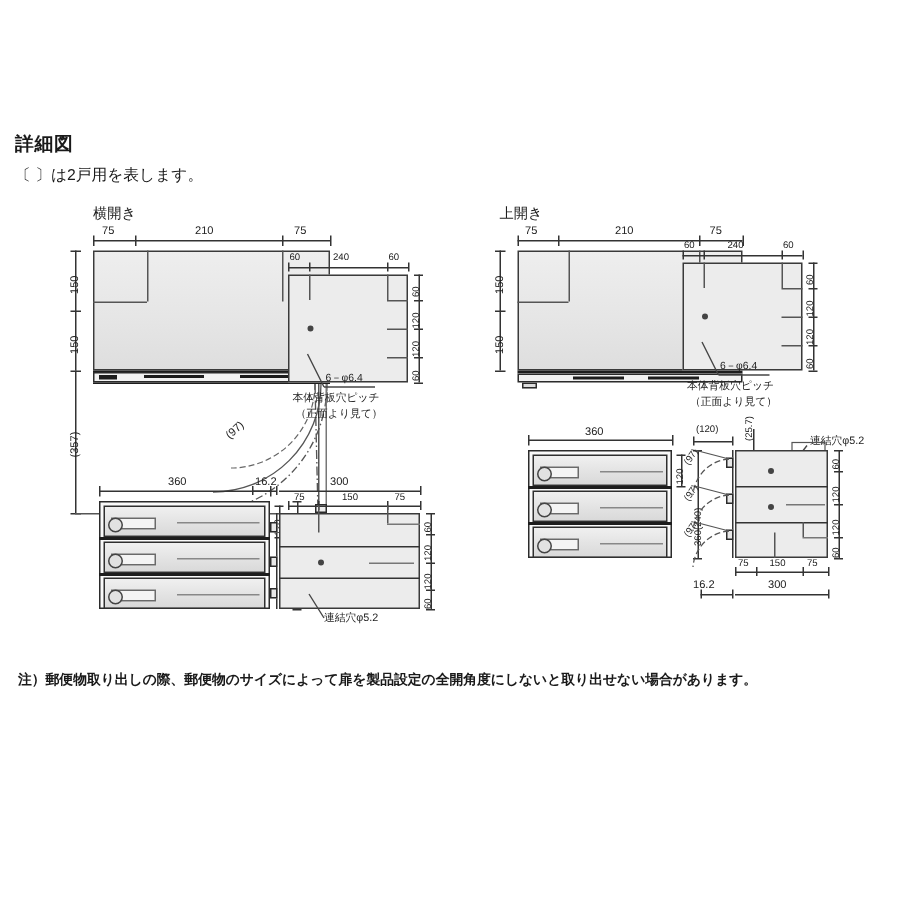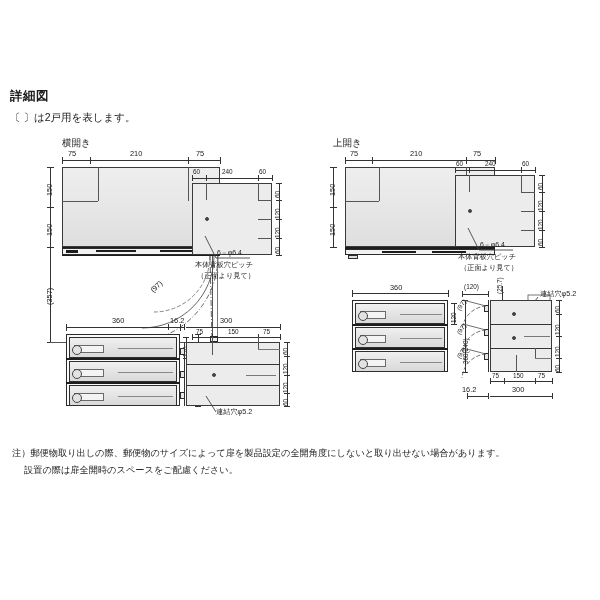"注）郵便物取り出しの際、郵便物のサイズによって扉を製品設定の全開角度にしないと取" div.t { font-weight: none -> bold }
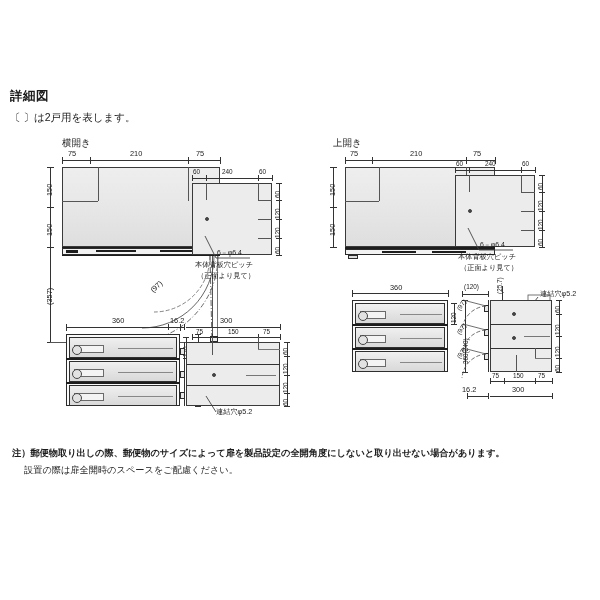"設置の際は扉全開時のスペースをご配慮ください。" div.t { html: <div>設置の際は扉全開時のスペースをご配慮ください。</div> -> none }
